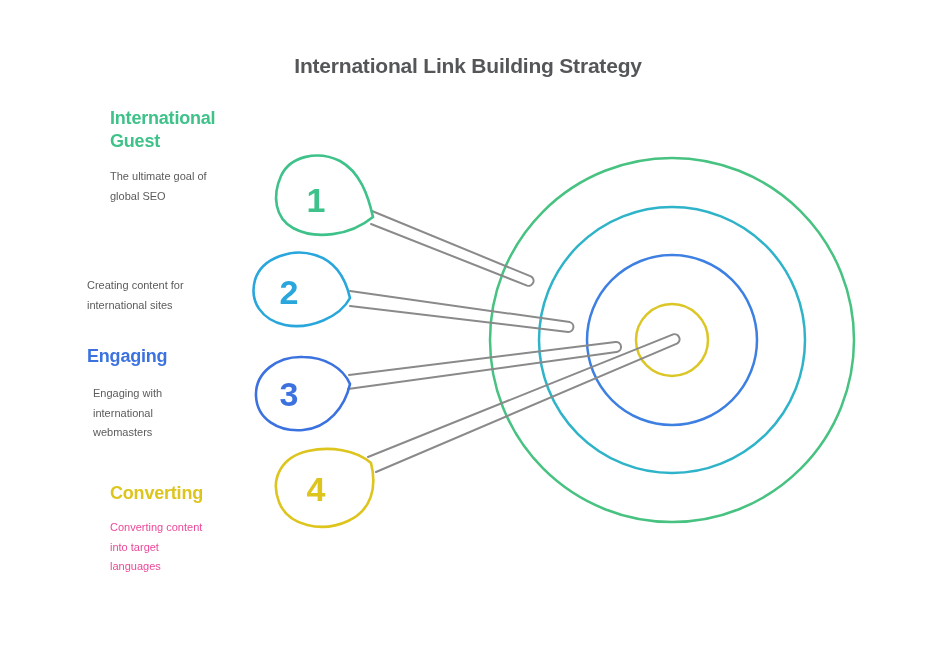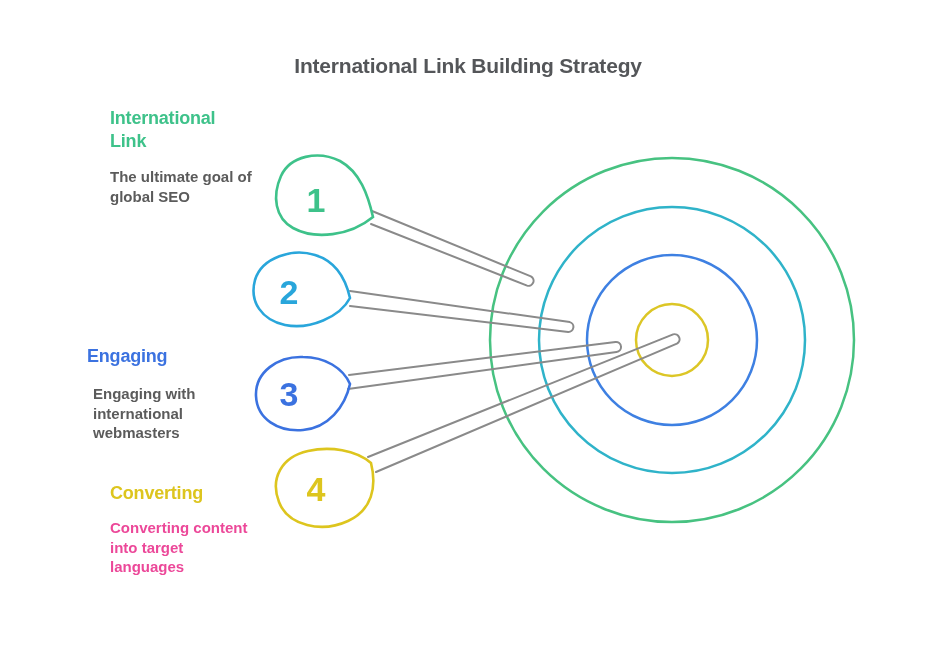"Link" div { text: Link -> Guest }
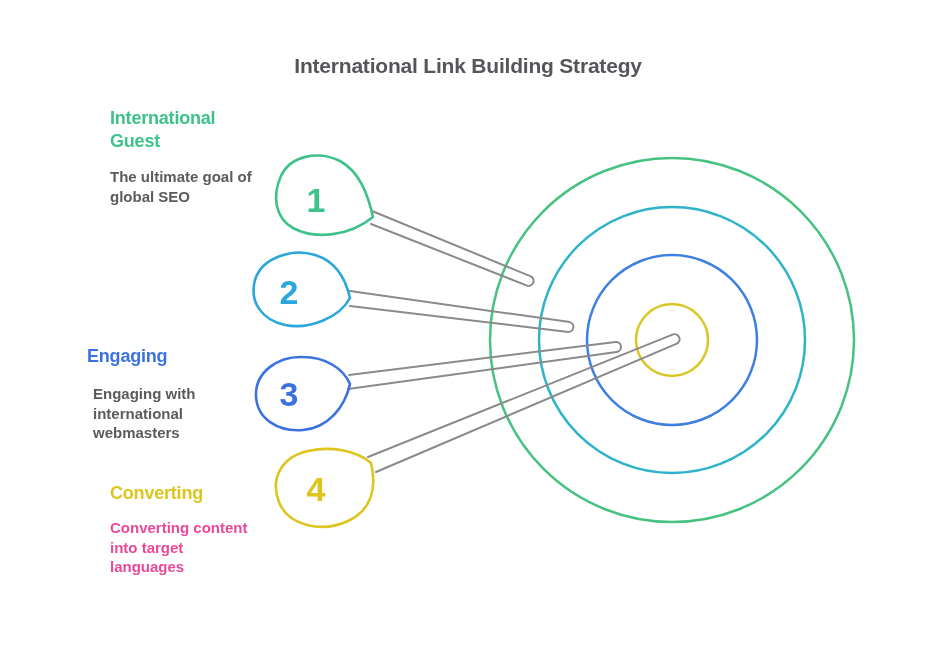"The ultimate goal of" .item-desc { font-size: 15px -> 11px; font-weight: bold -> normal }
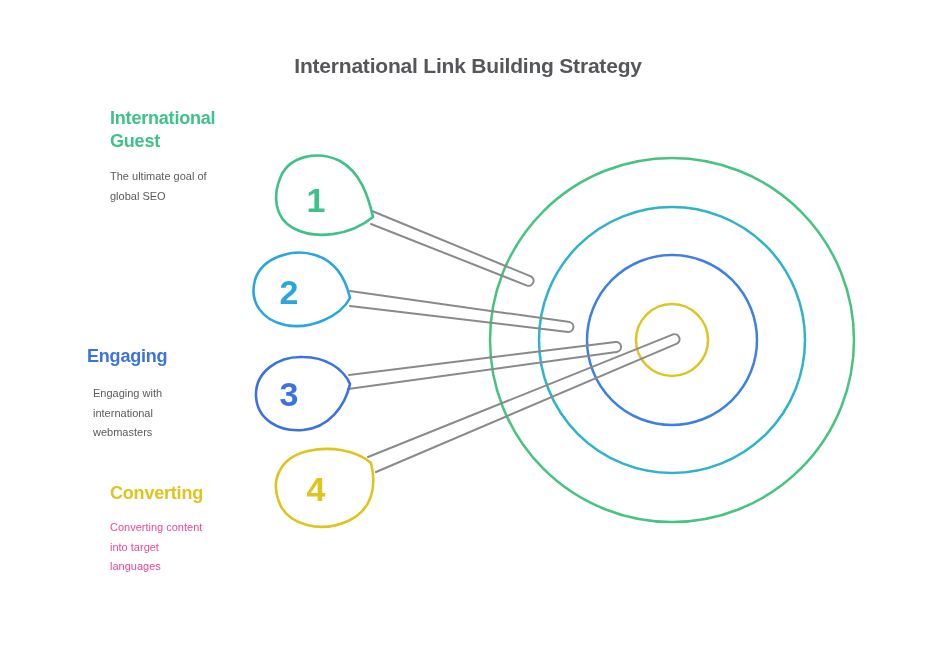"Creating content for" div.item-desc { html: none -> <div> <div>Creating content for</div> <div>international sites</div> </div> }
